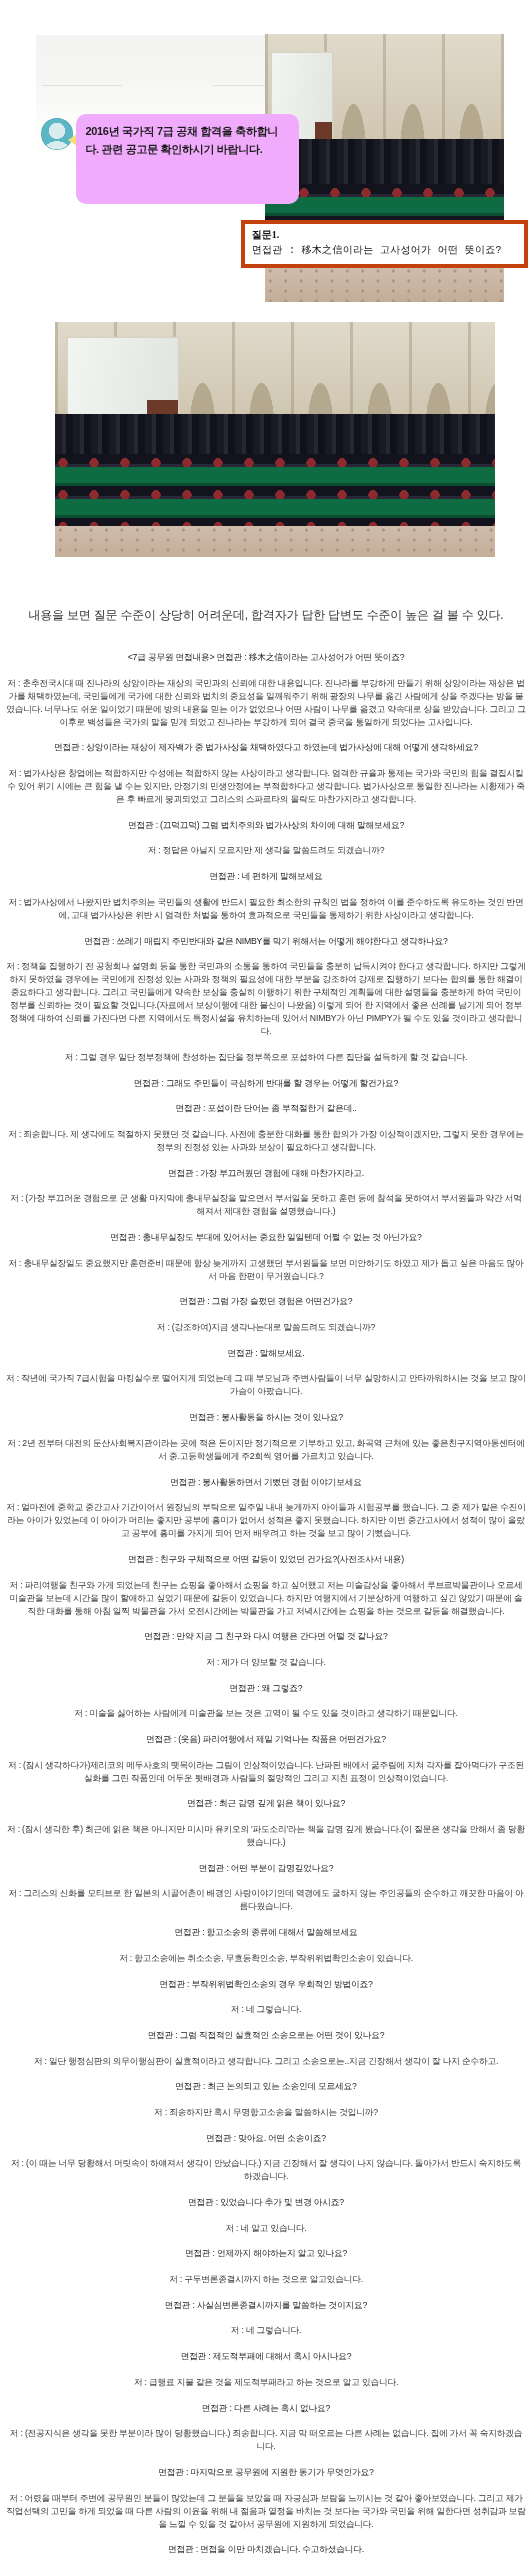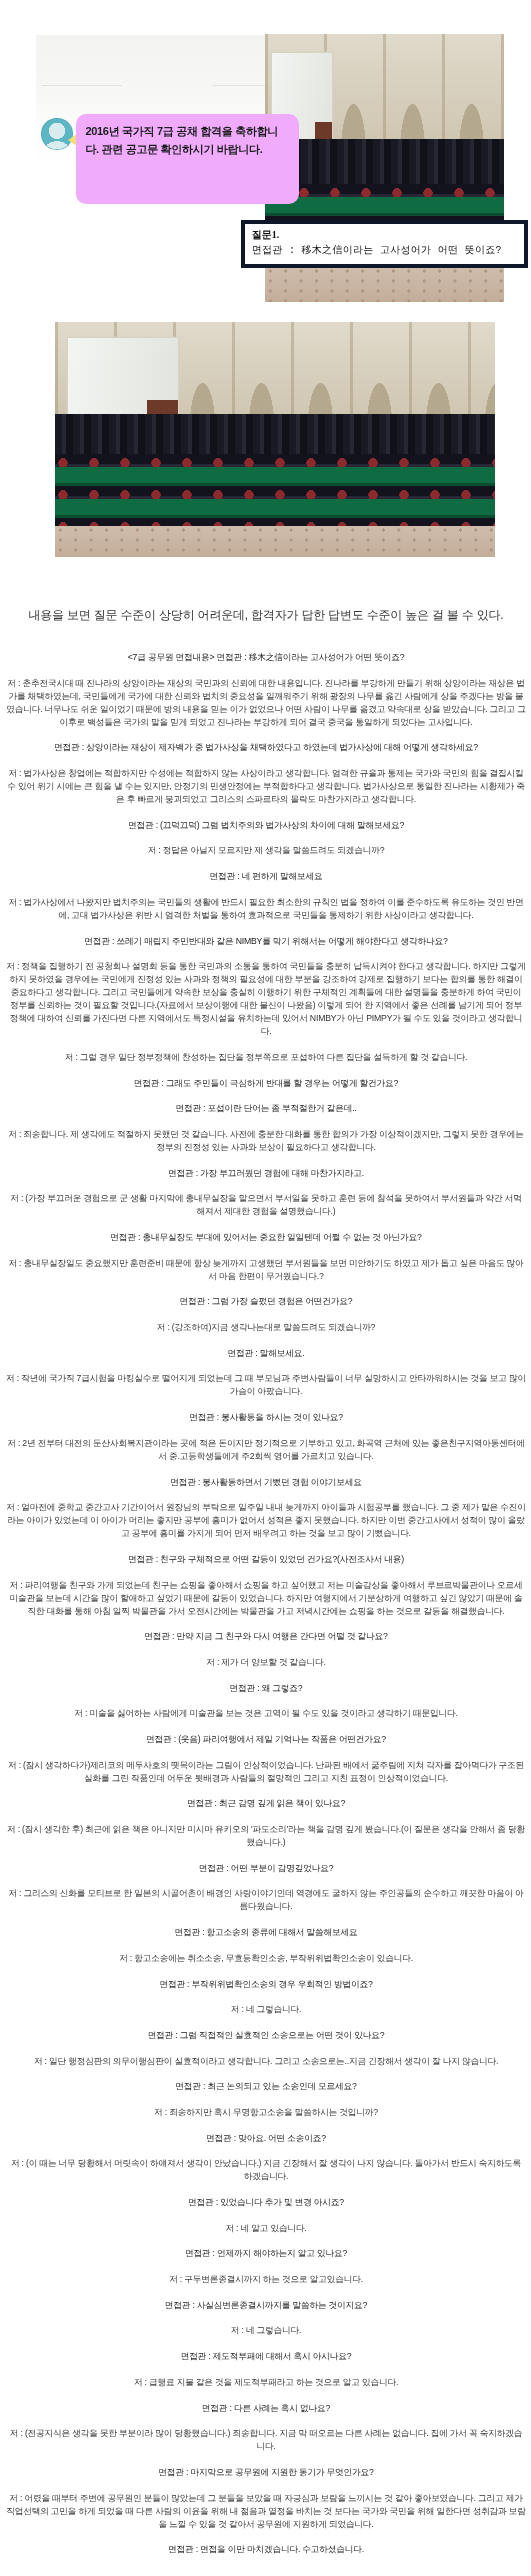"질문1." .qbox { border: 4px solid #0f172a -> 4px solid #c2410c }
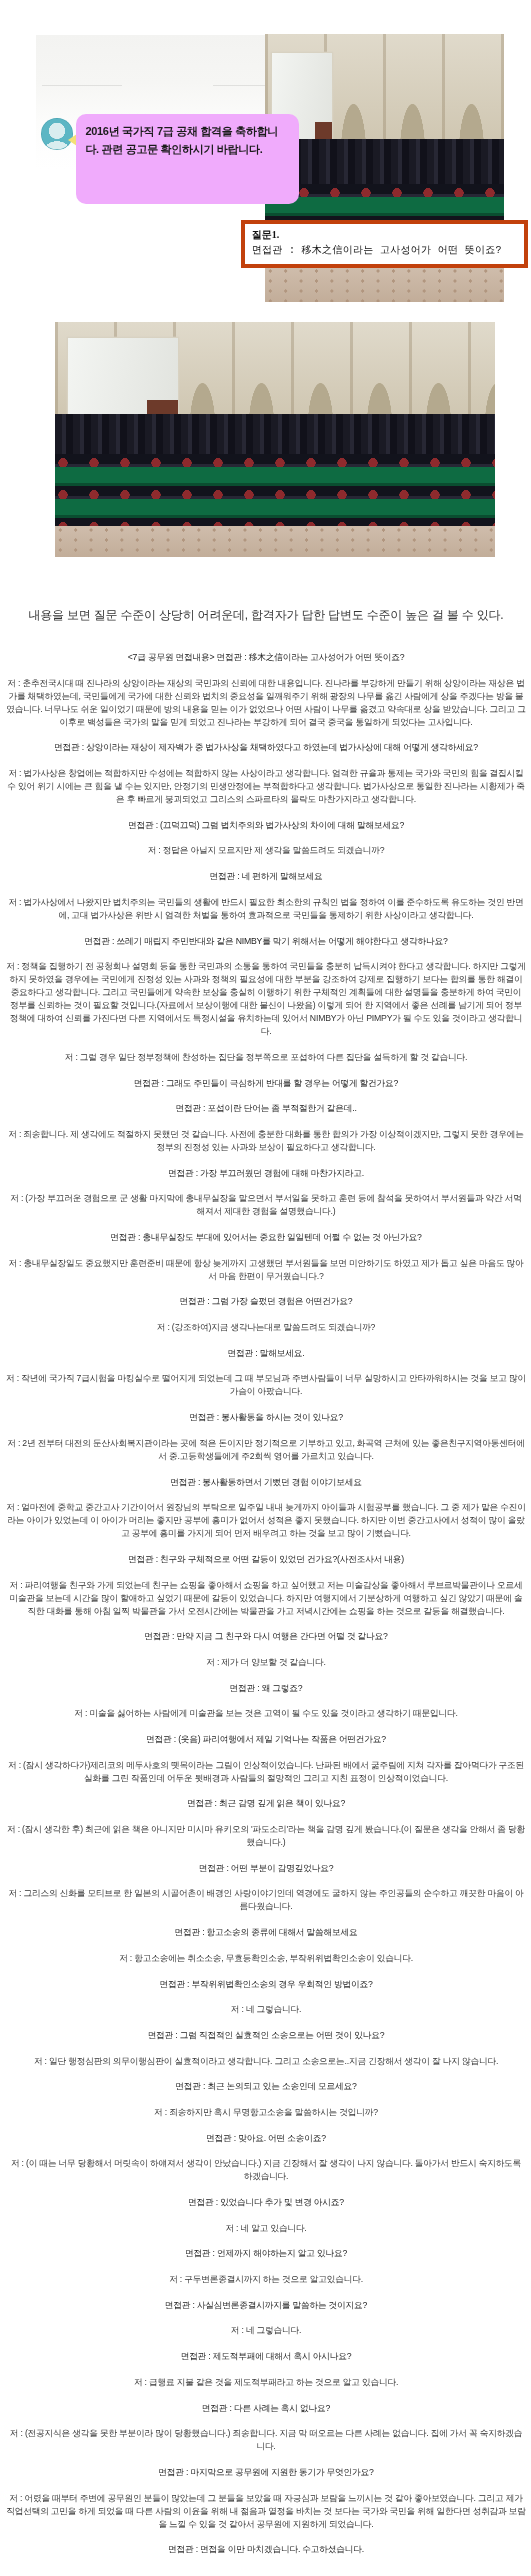"저 : 일단 행정심판의 의무이행심판이" p.qa { text: 않습니다 -> 순수하고 }
